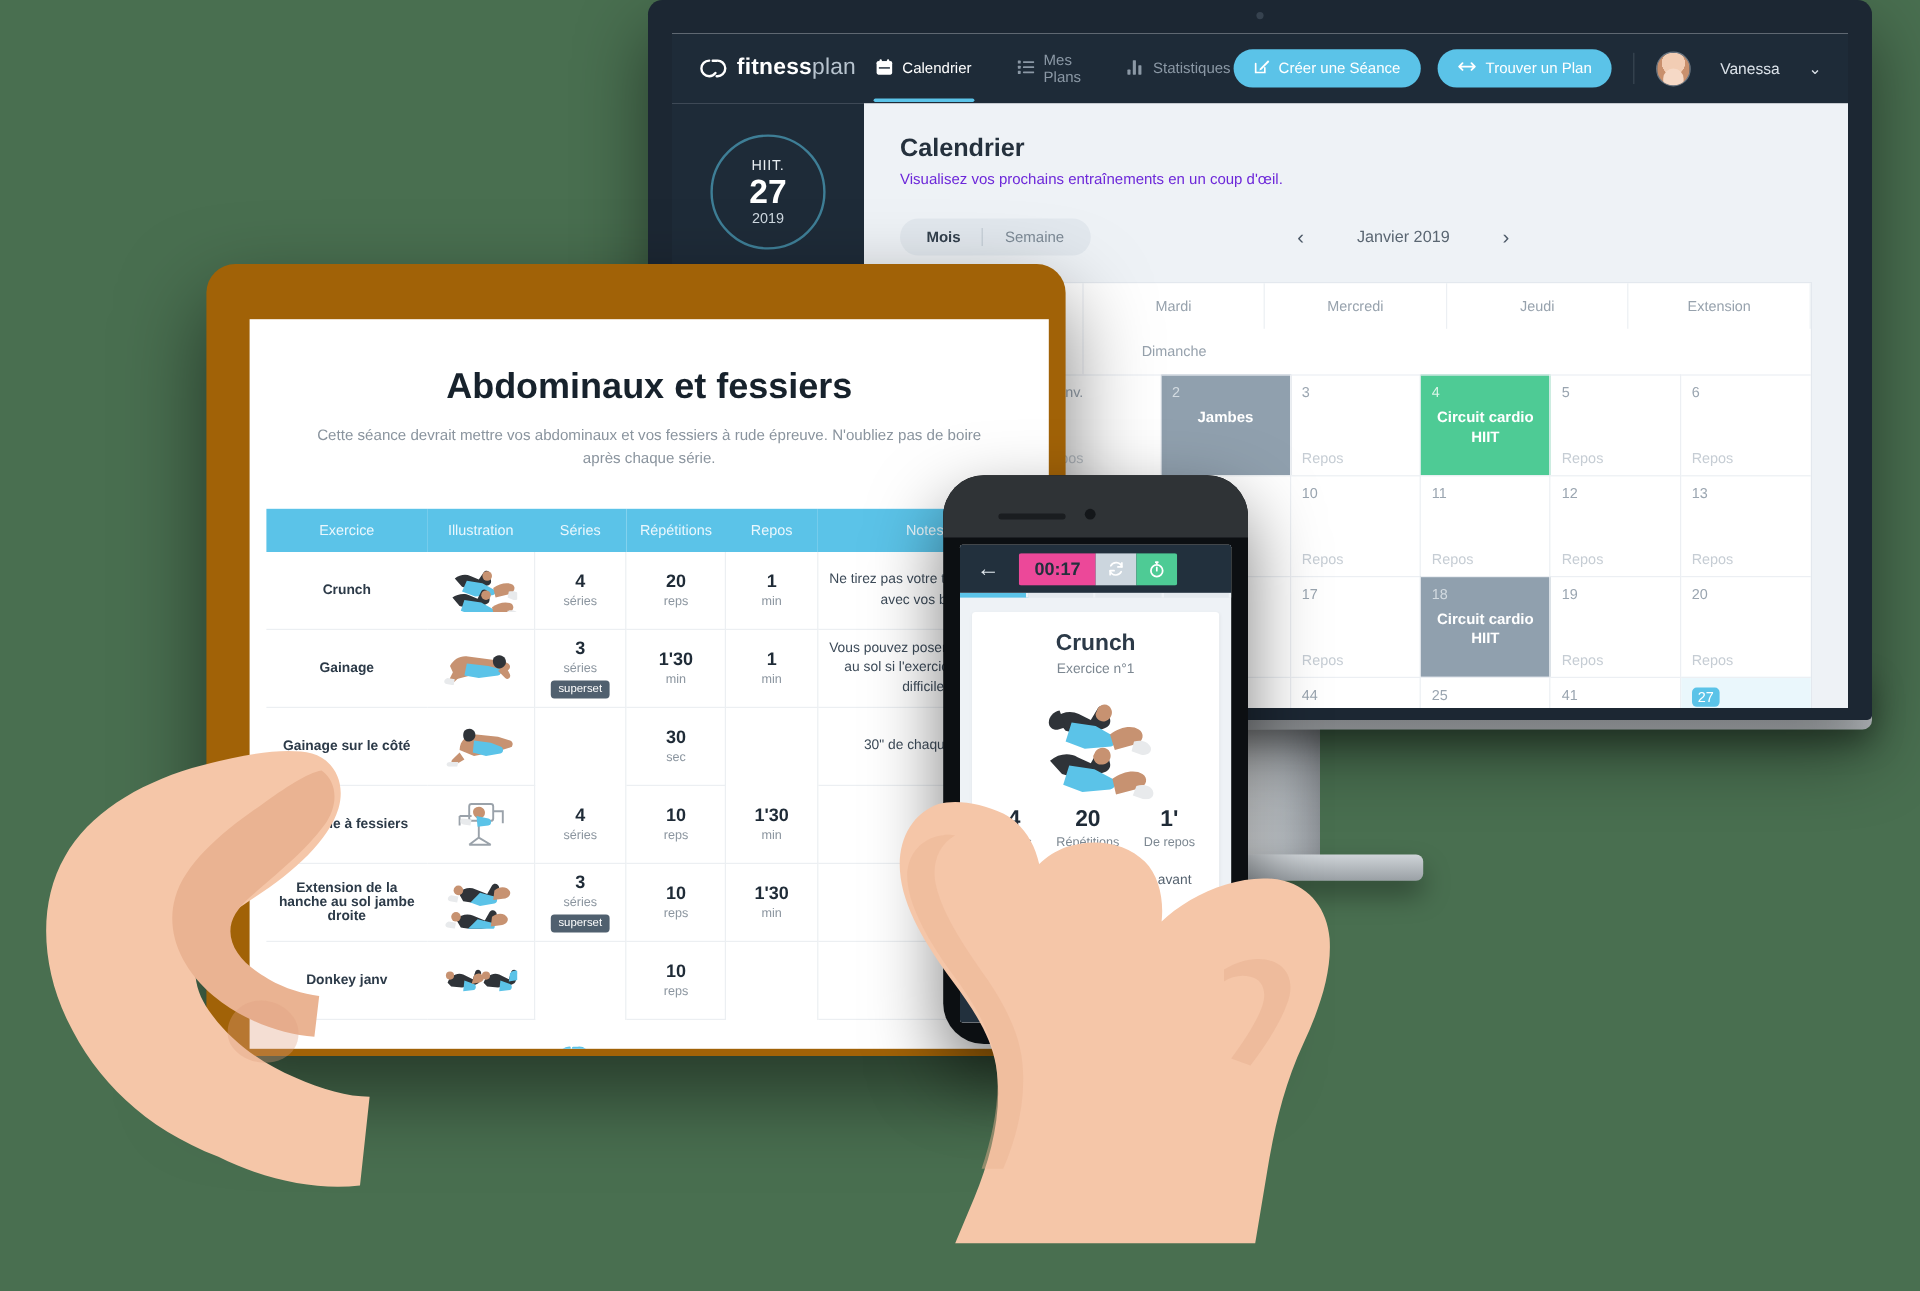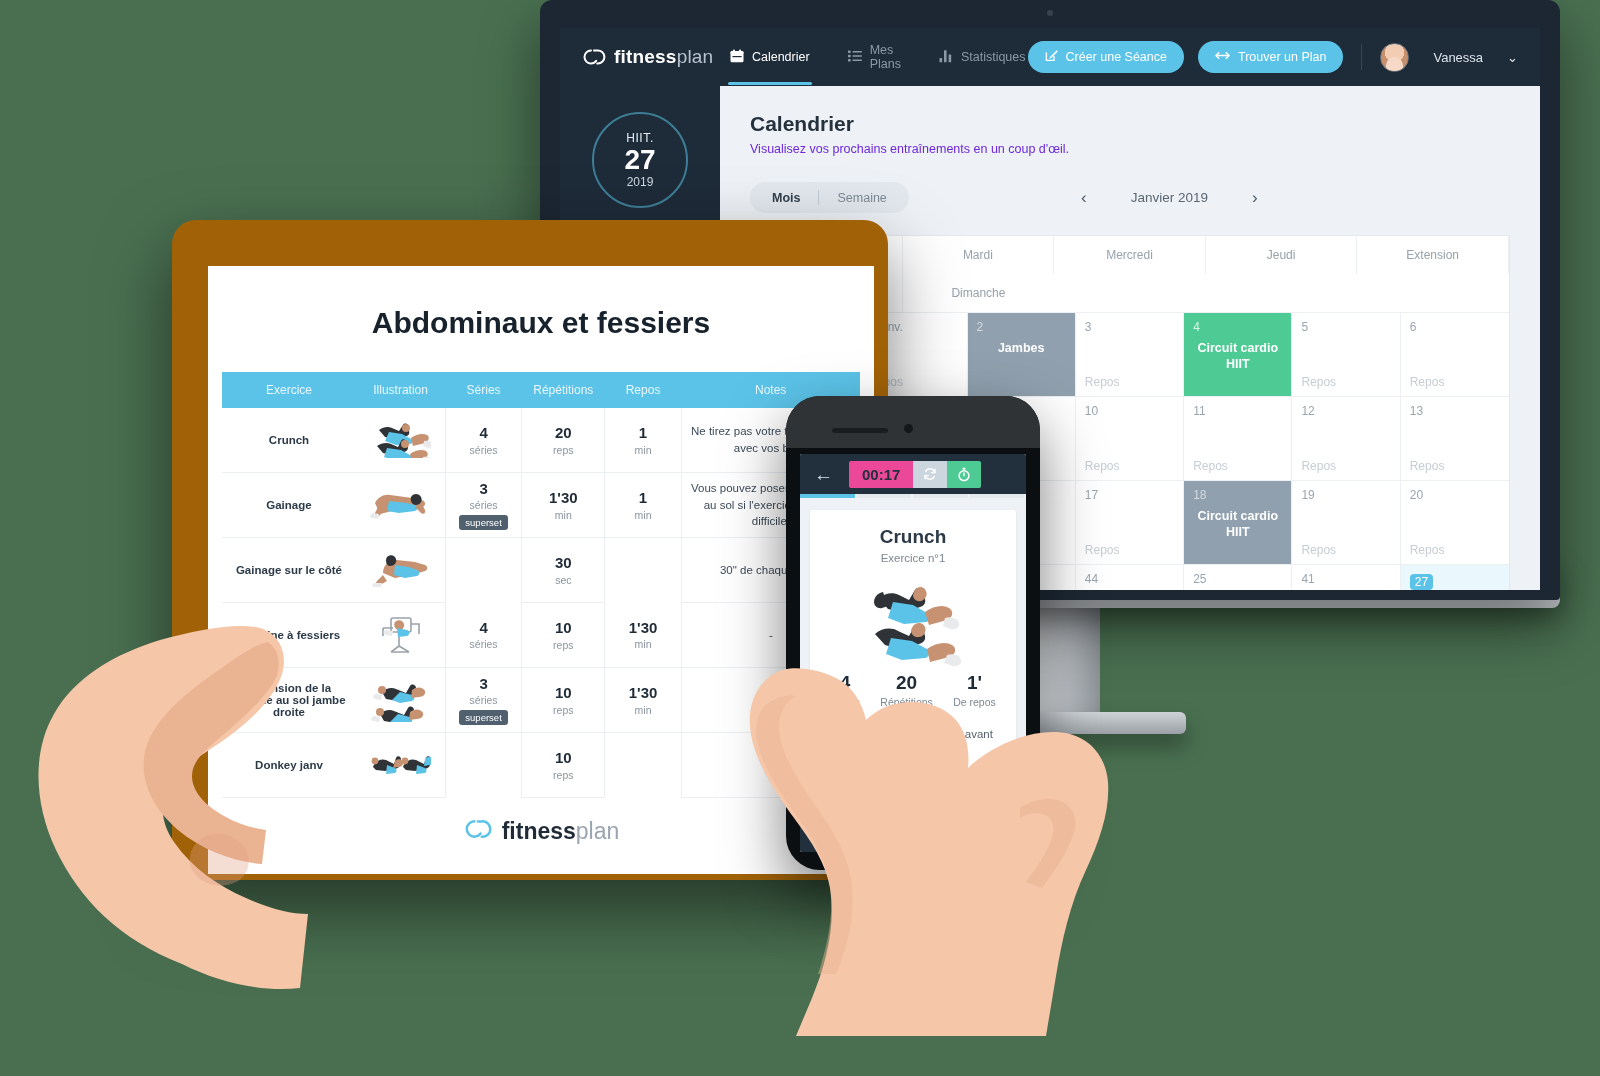"Cette séance devrait mettre vos" p.docsub { html: none -> <p>Cette séance devrait mettre vos abdominaux et vos fessiers à rude épreuve. N'oubliez pas de boire après chaque série.</p> }
